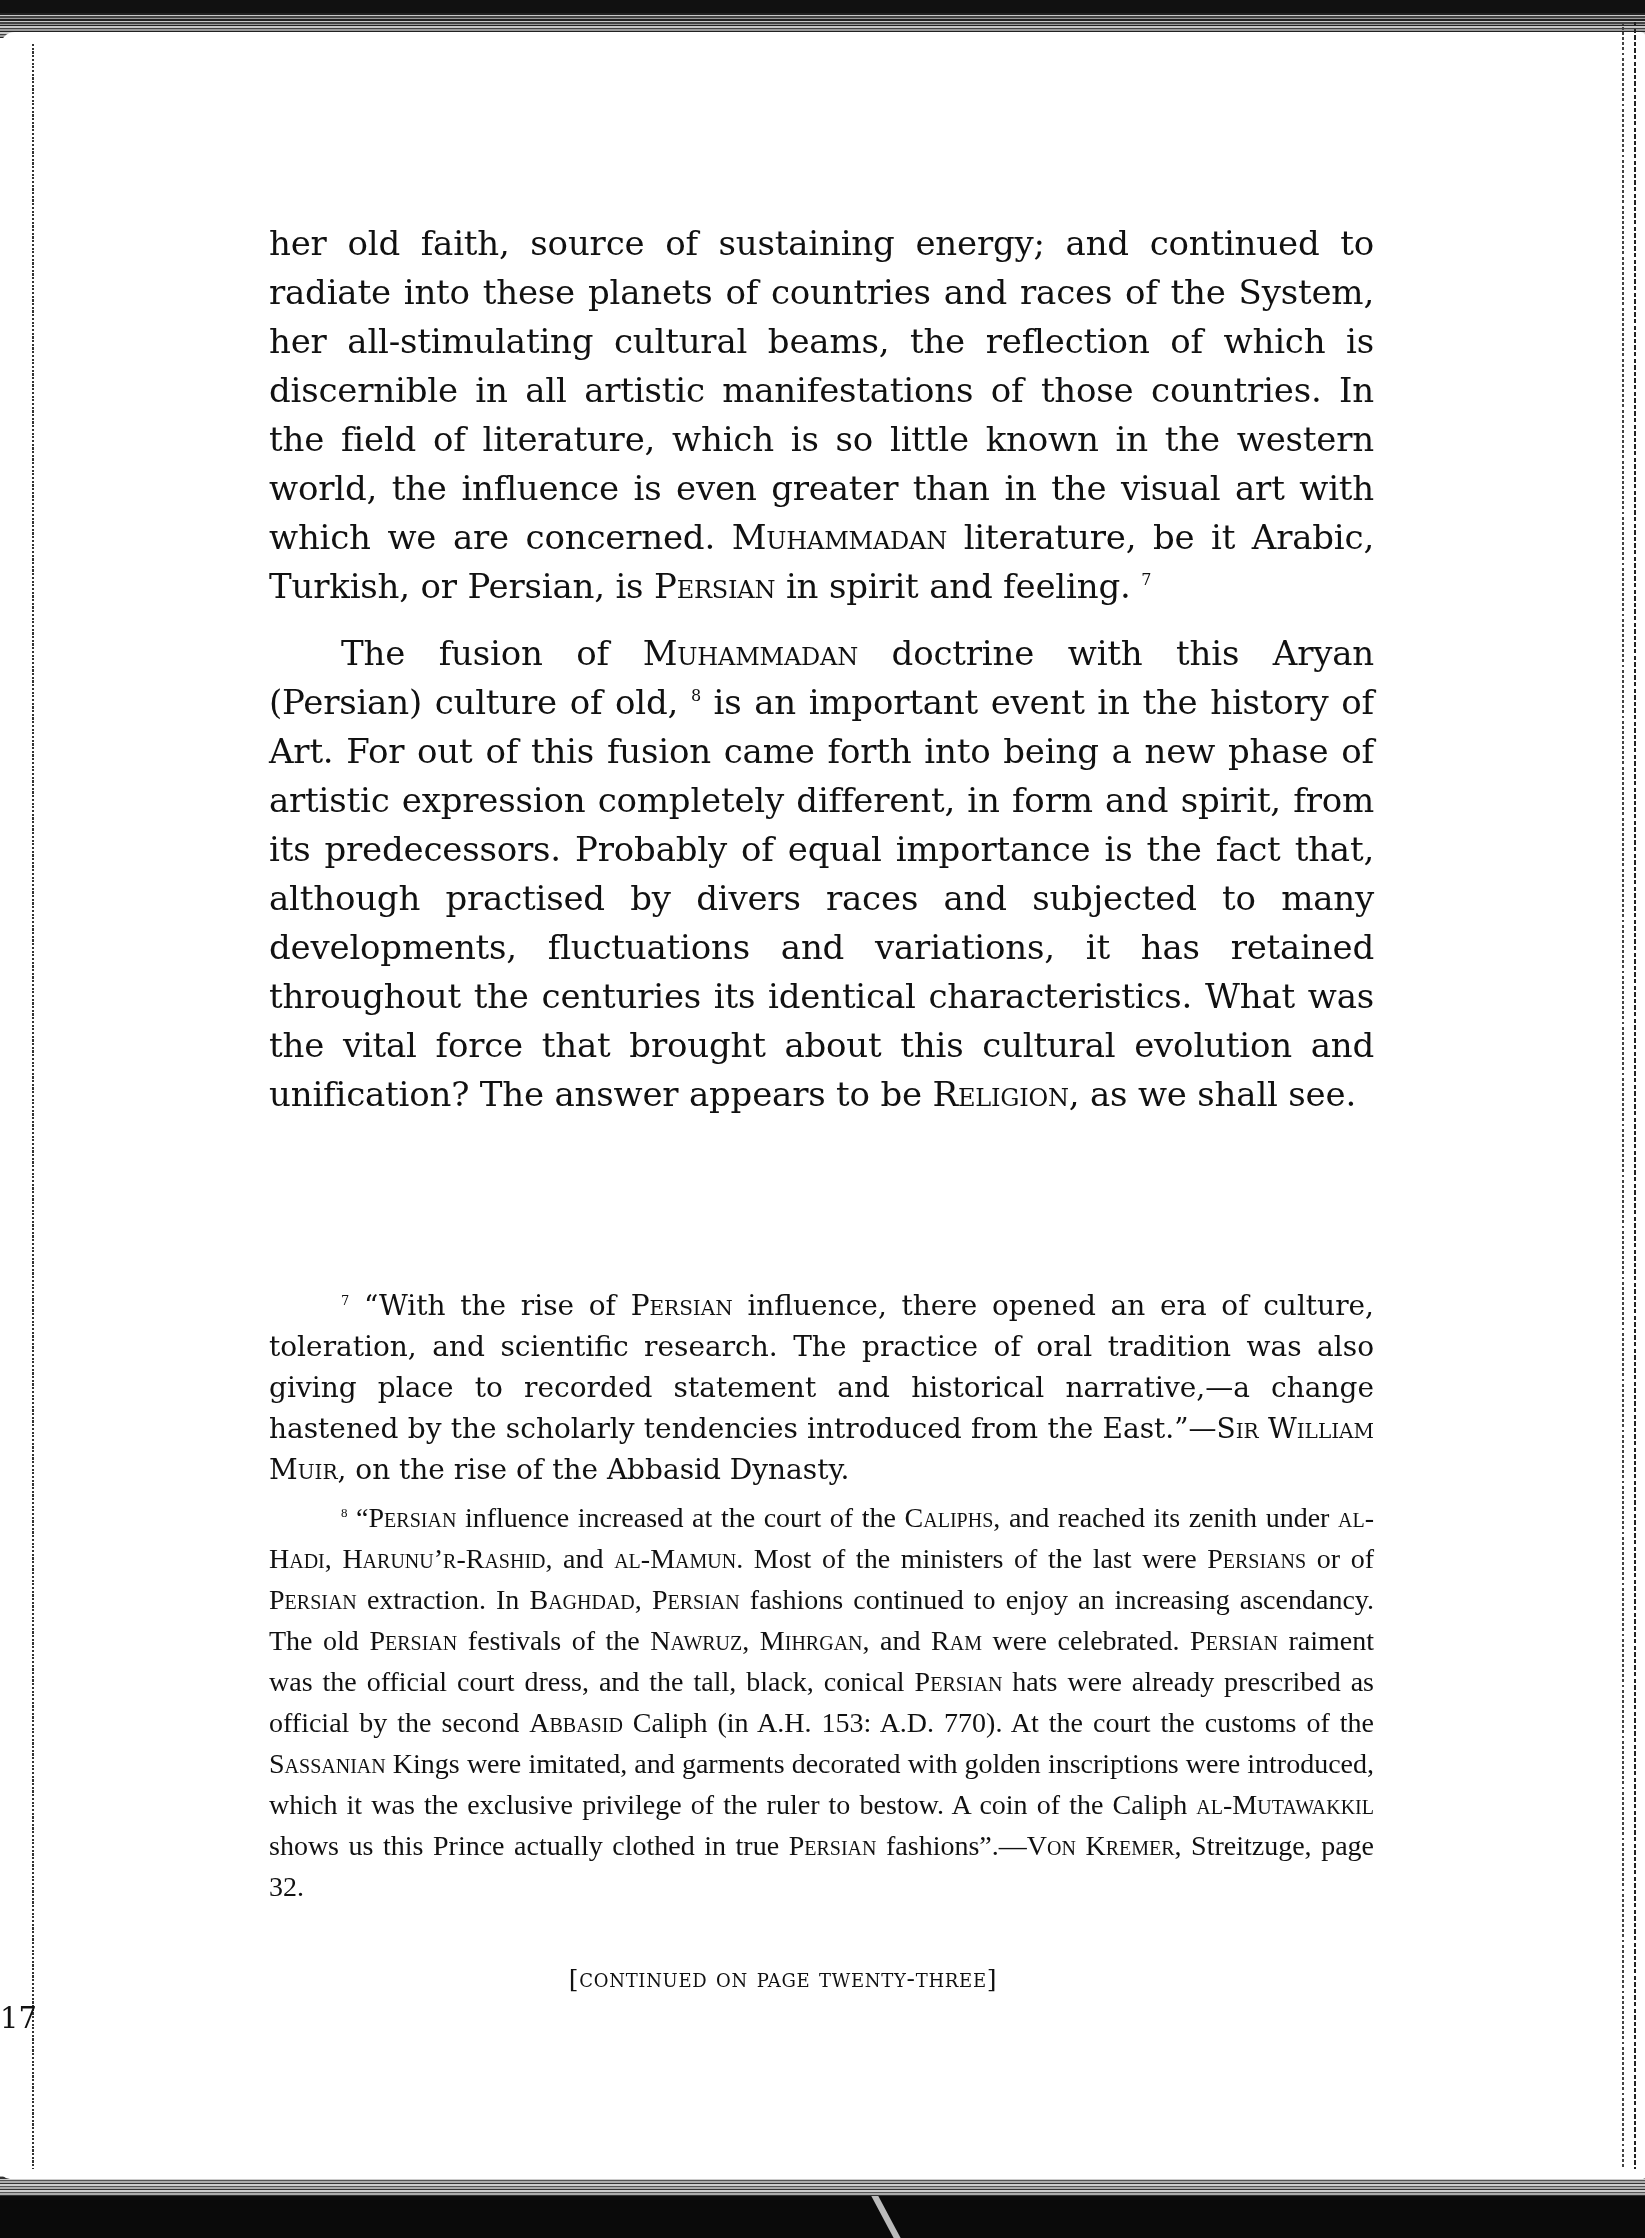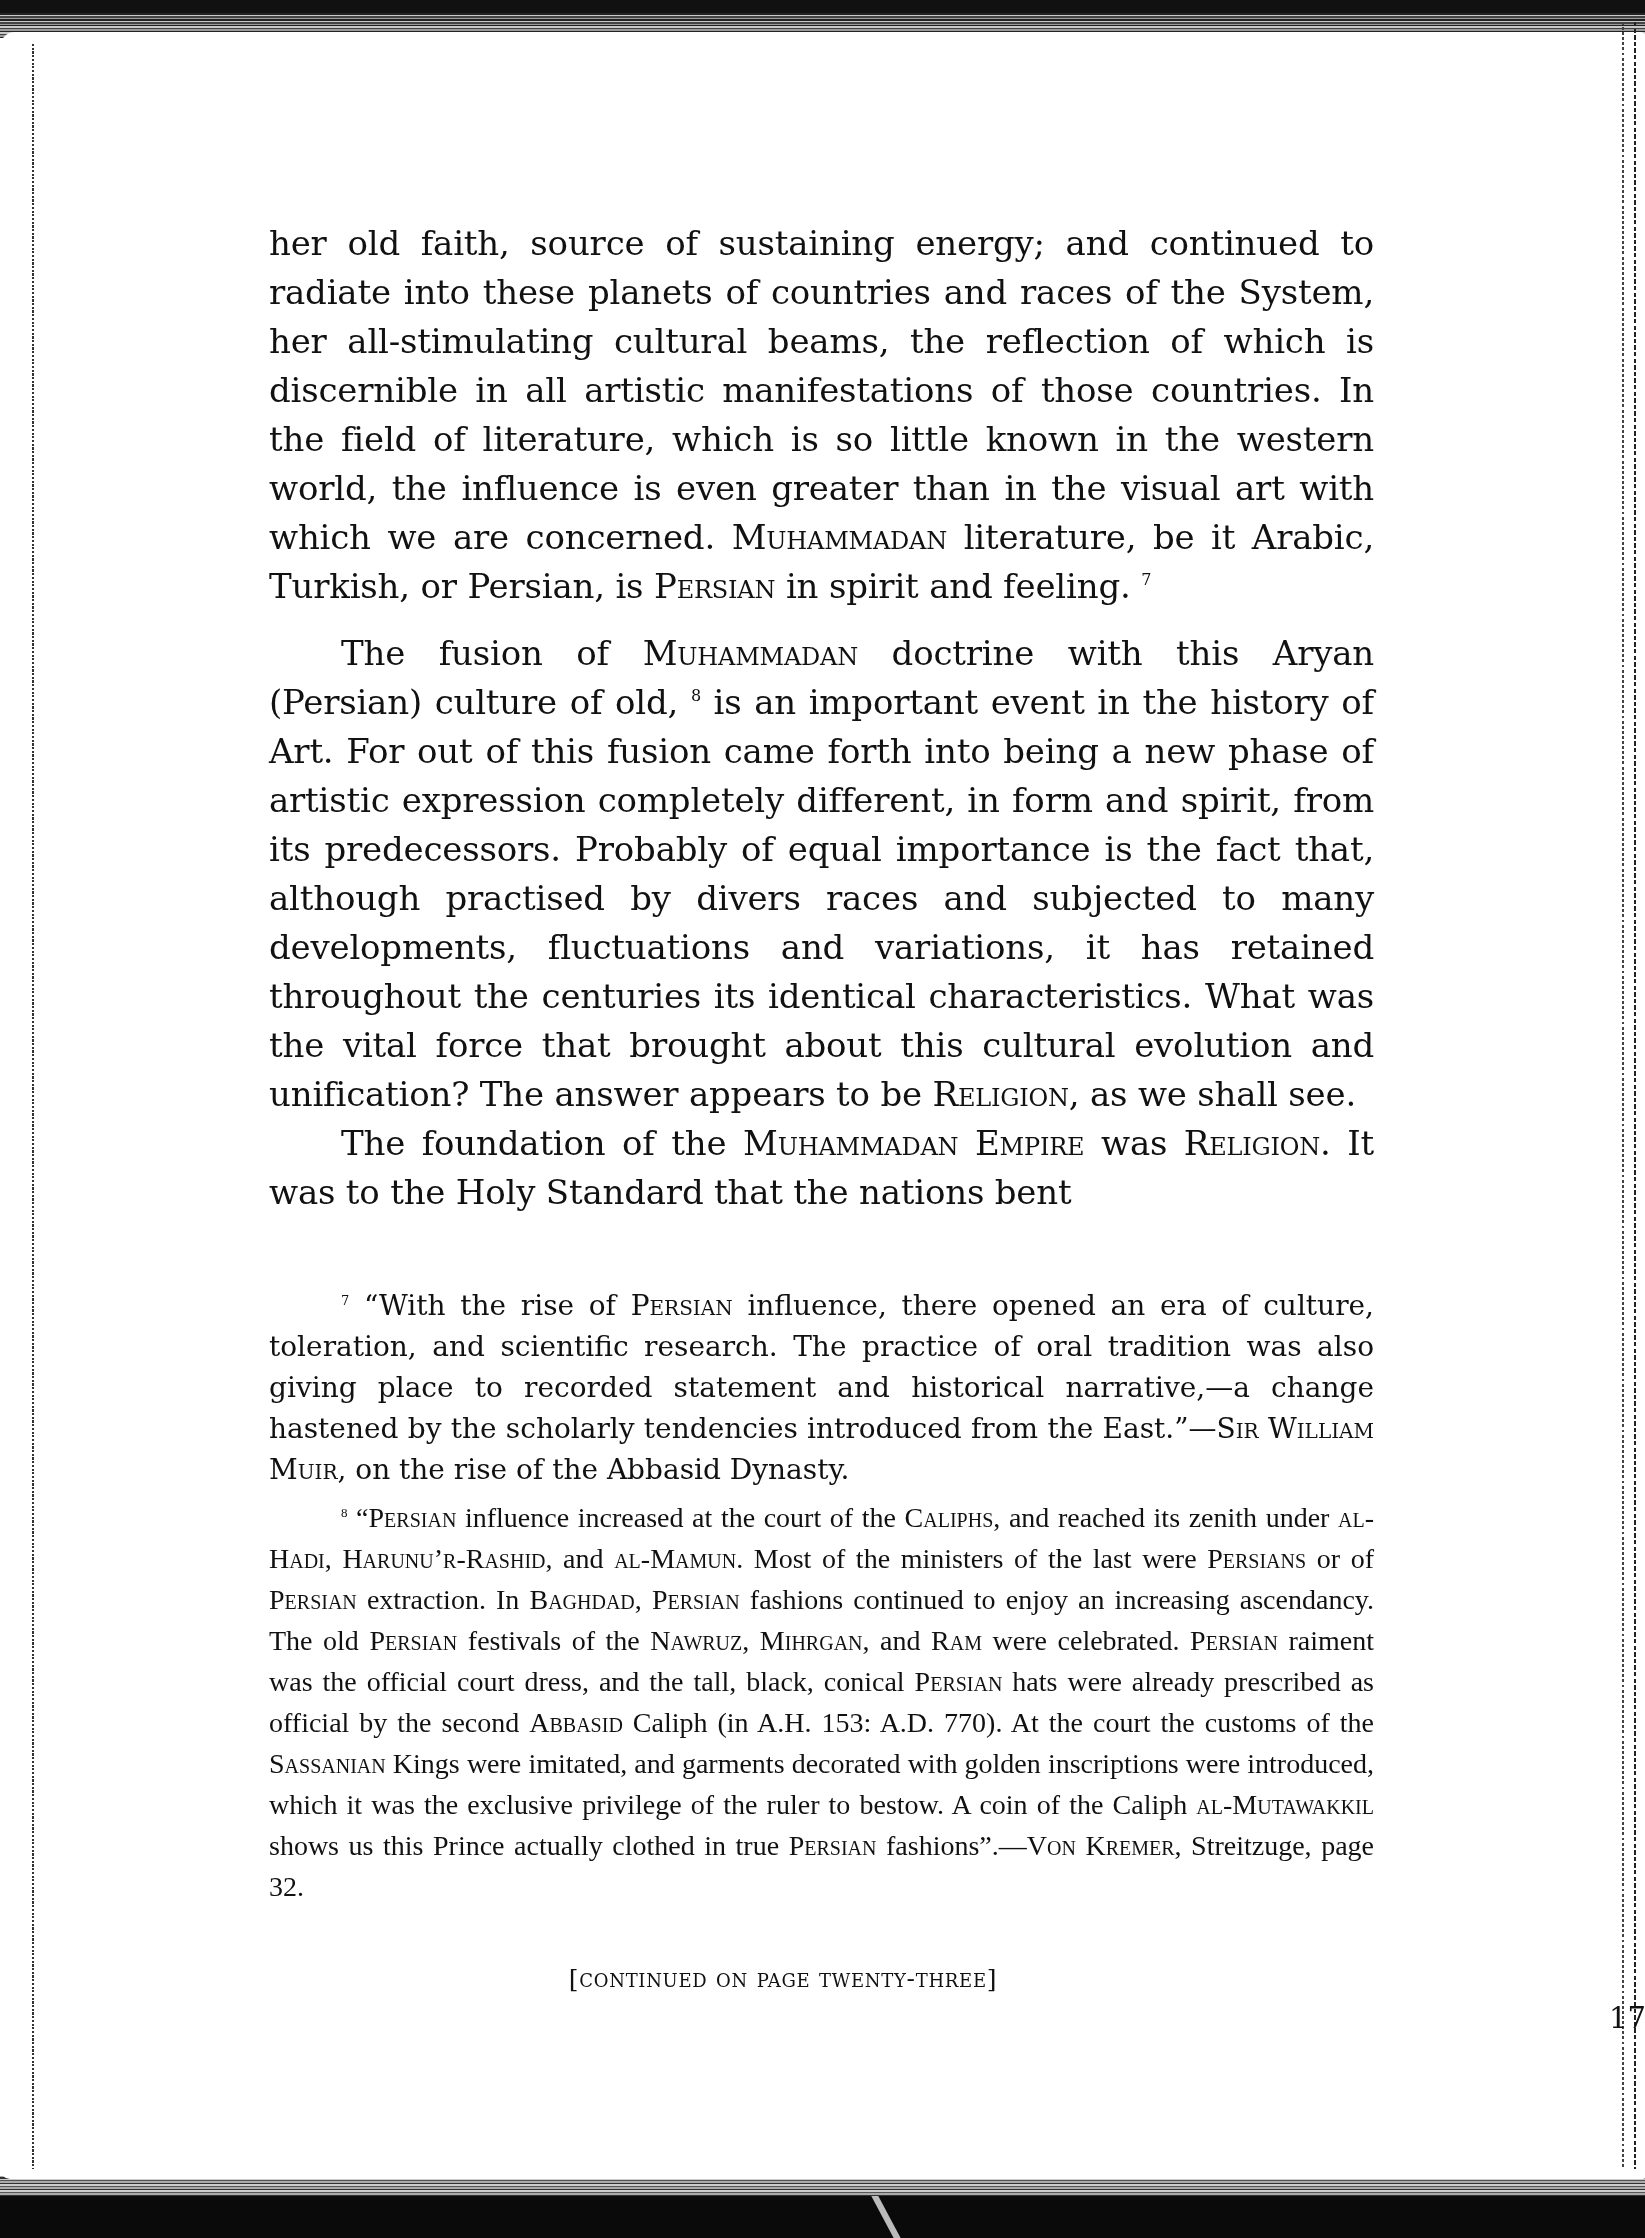"The foundation of the Muhammadan" p.indent { html: <p><span>The foundation of the </span><span>Muhammadan Empire</span><span> was </span><span>Religion</span><span>. It was to the Holy Standard that the nations bent</span></p> -> none }
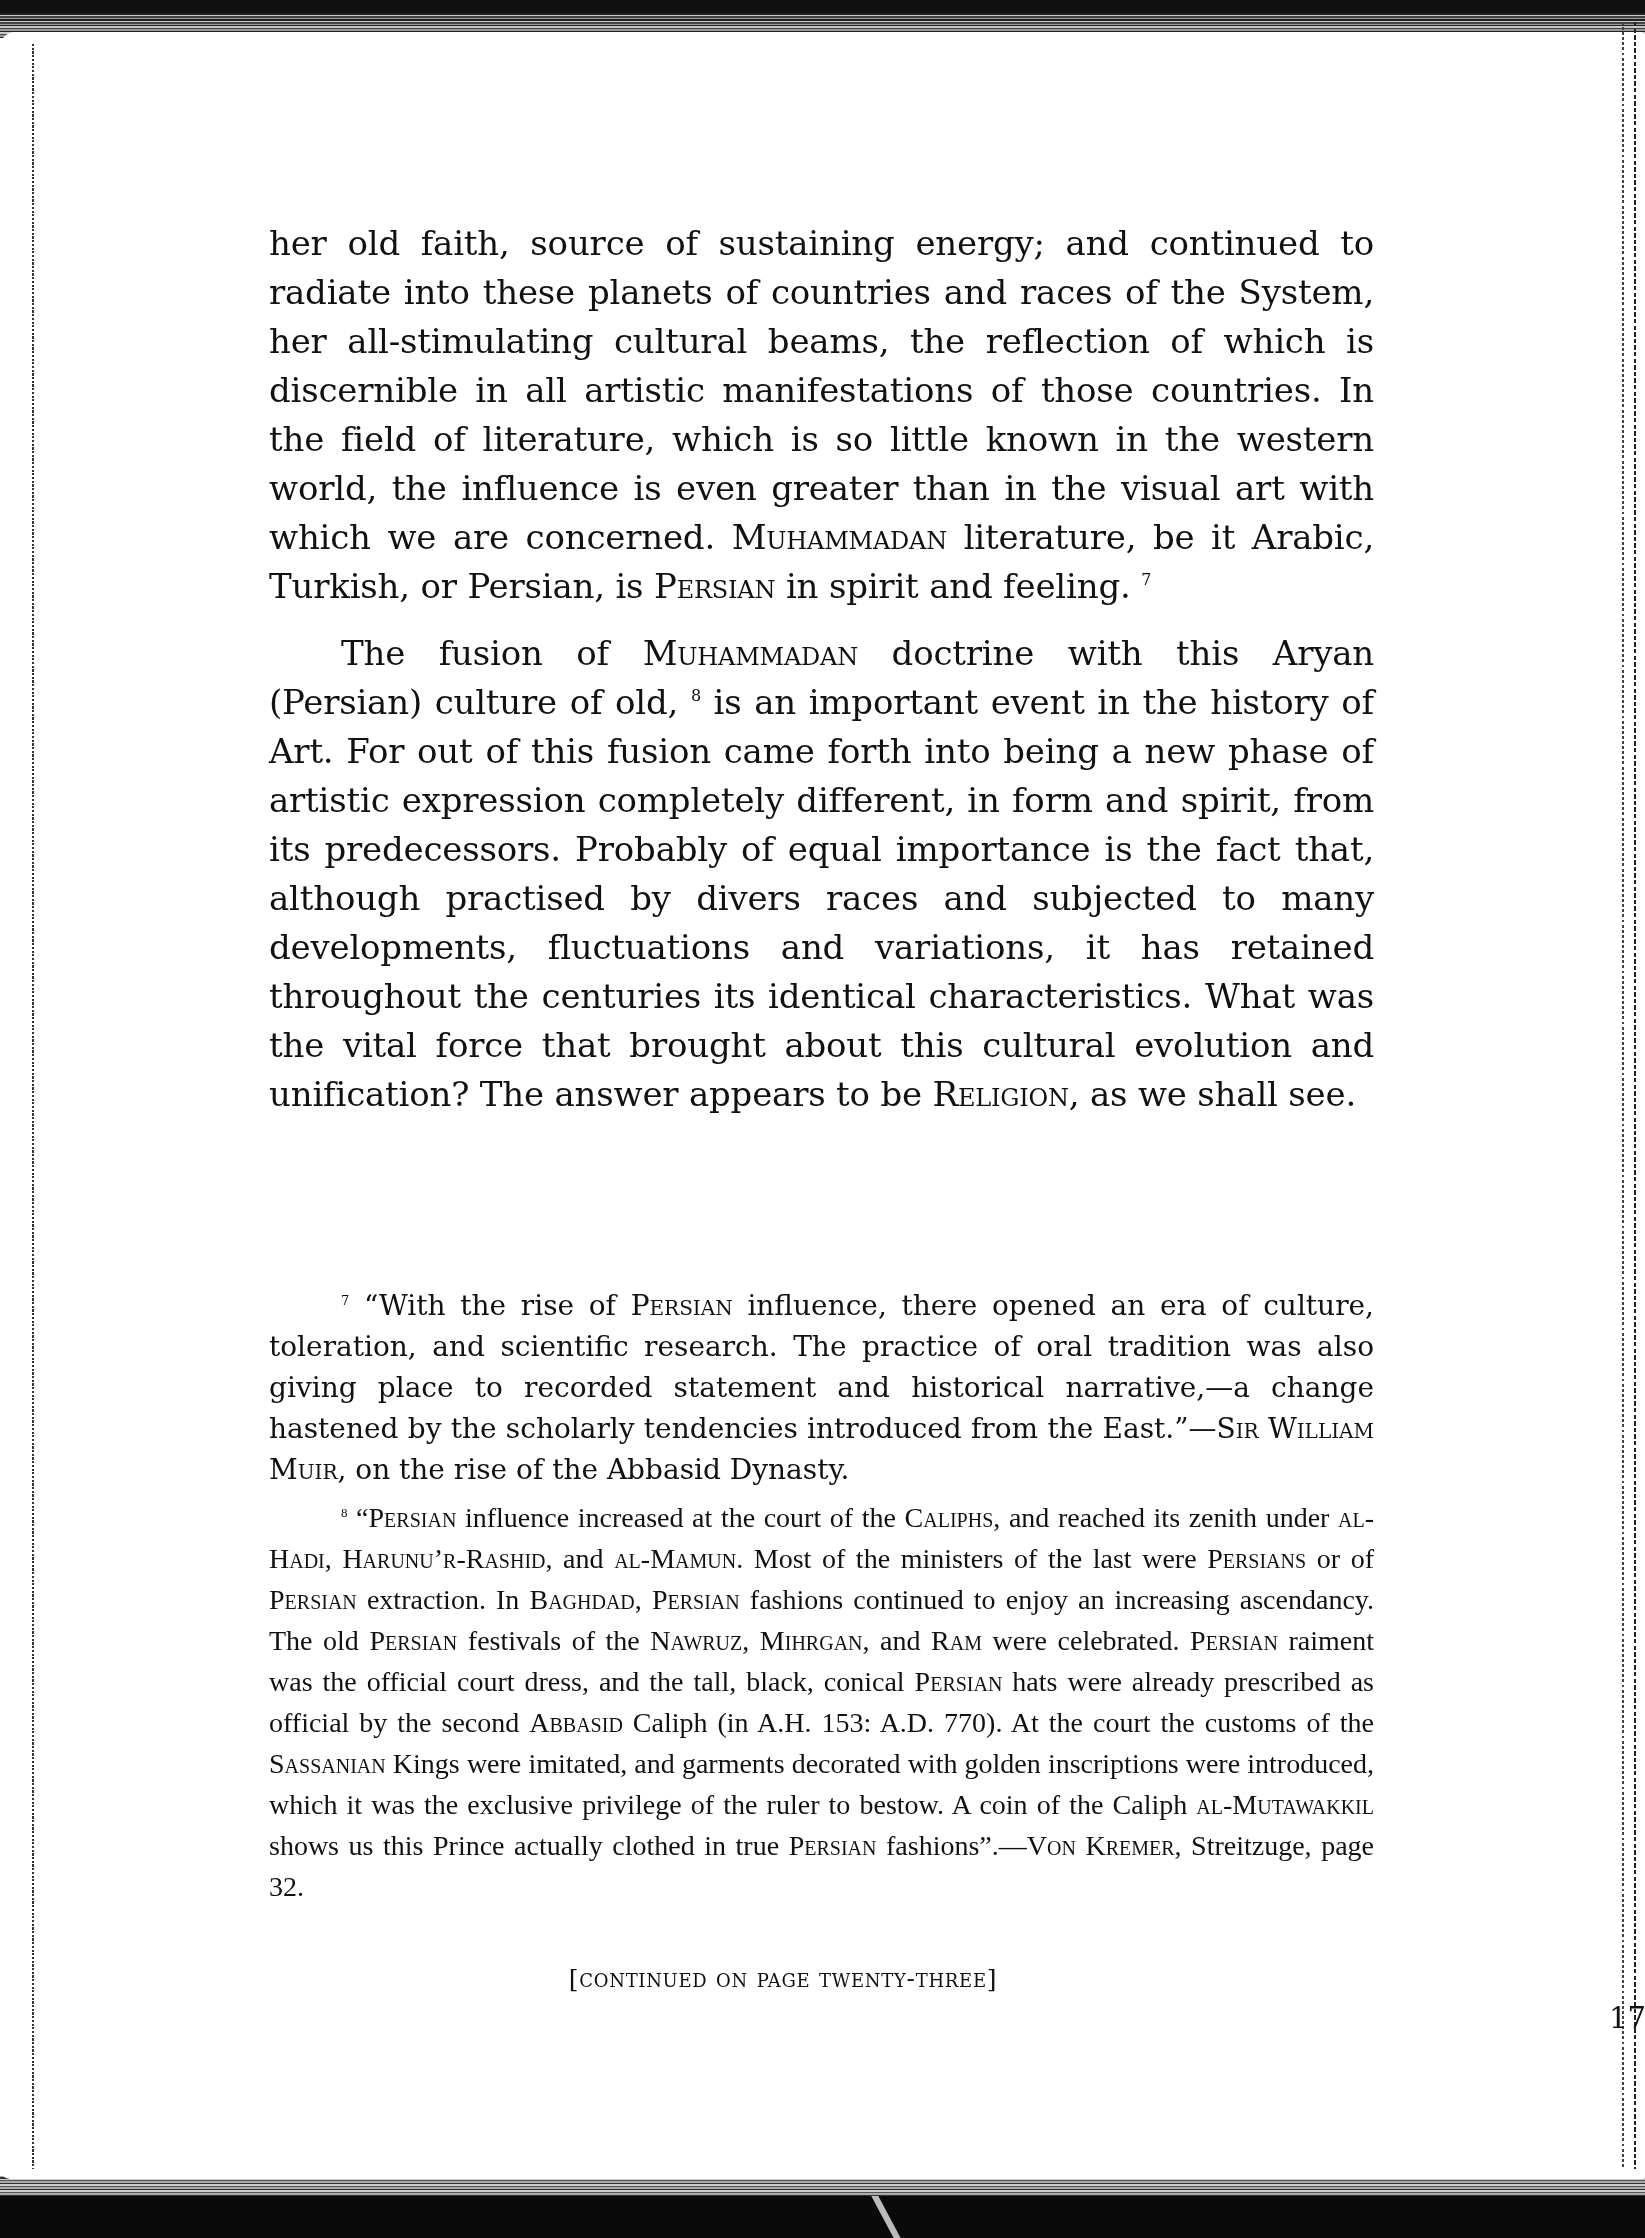"17" .page-number { text-align: right -> left }
